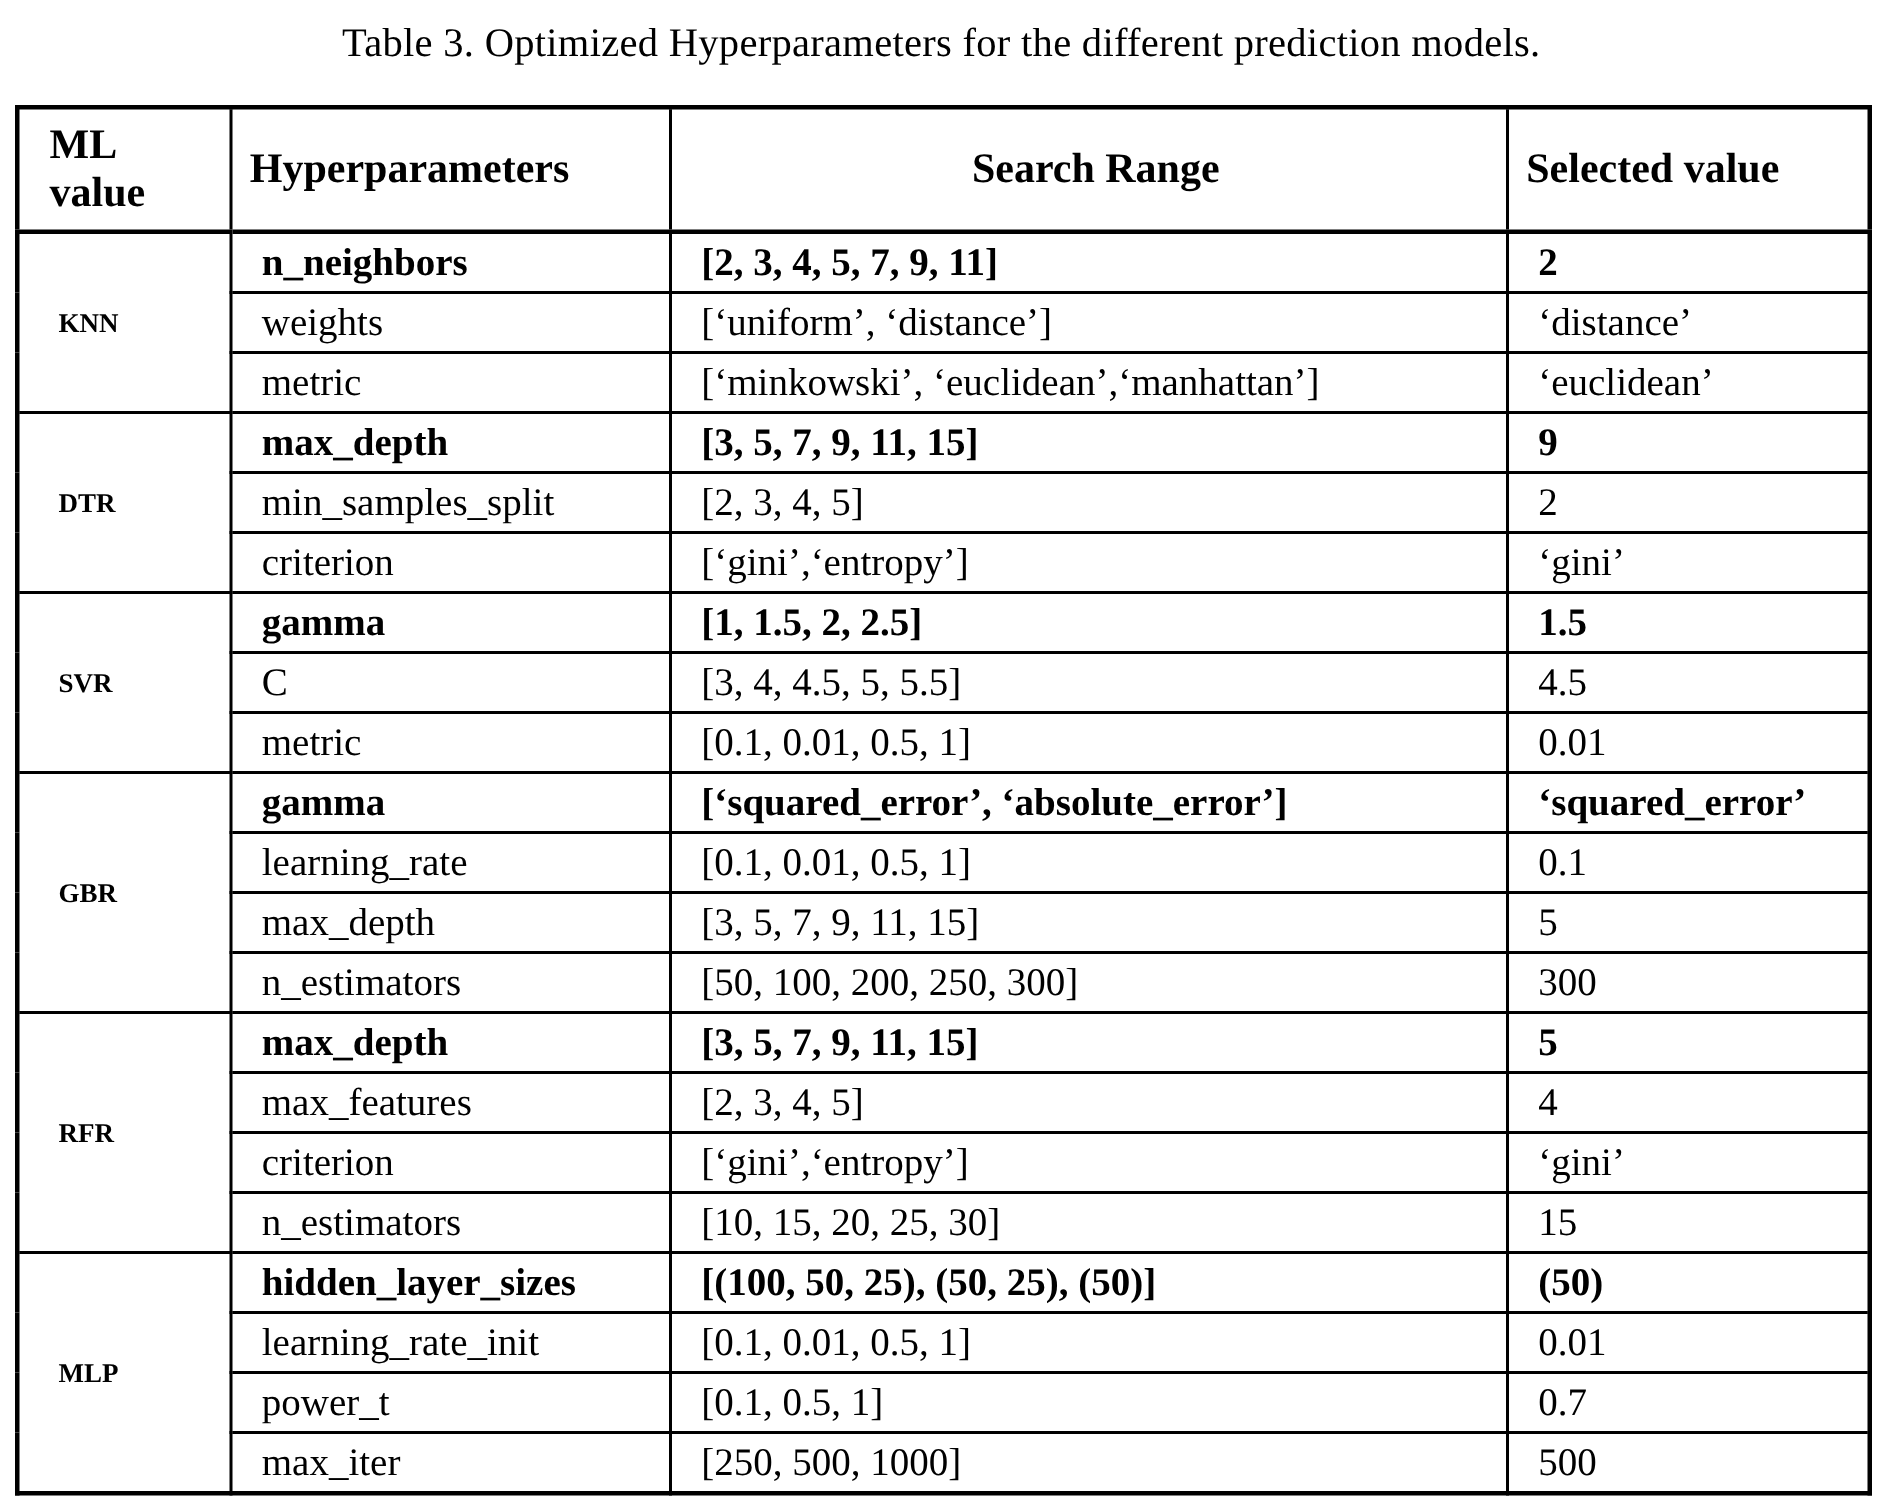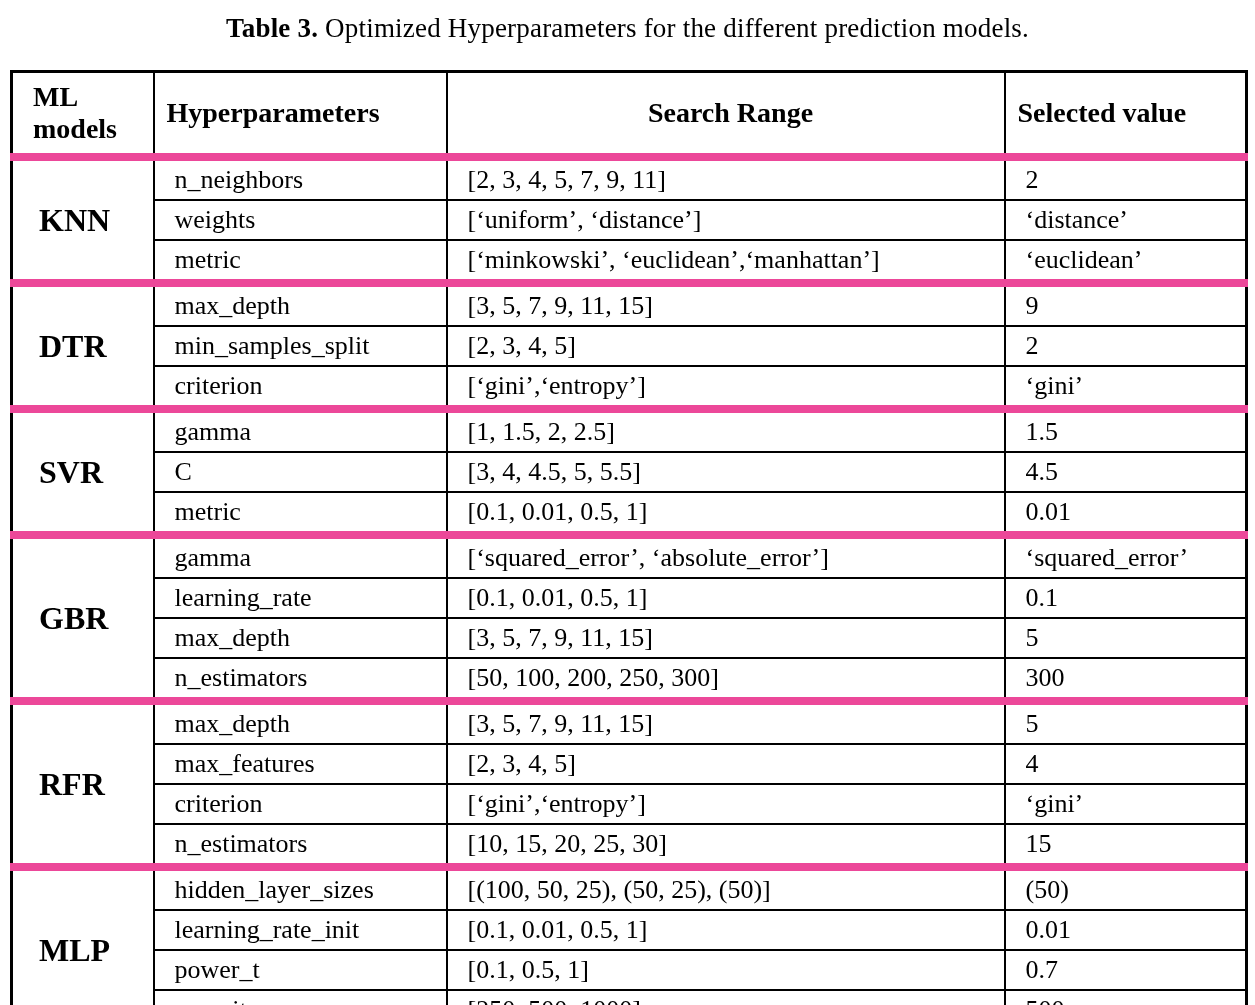"Table 3." .caption .cap-label { font-weight: bold -> normal }
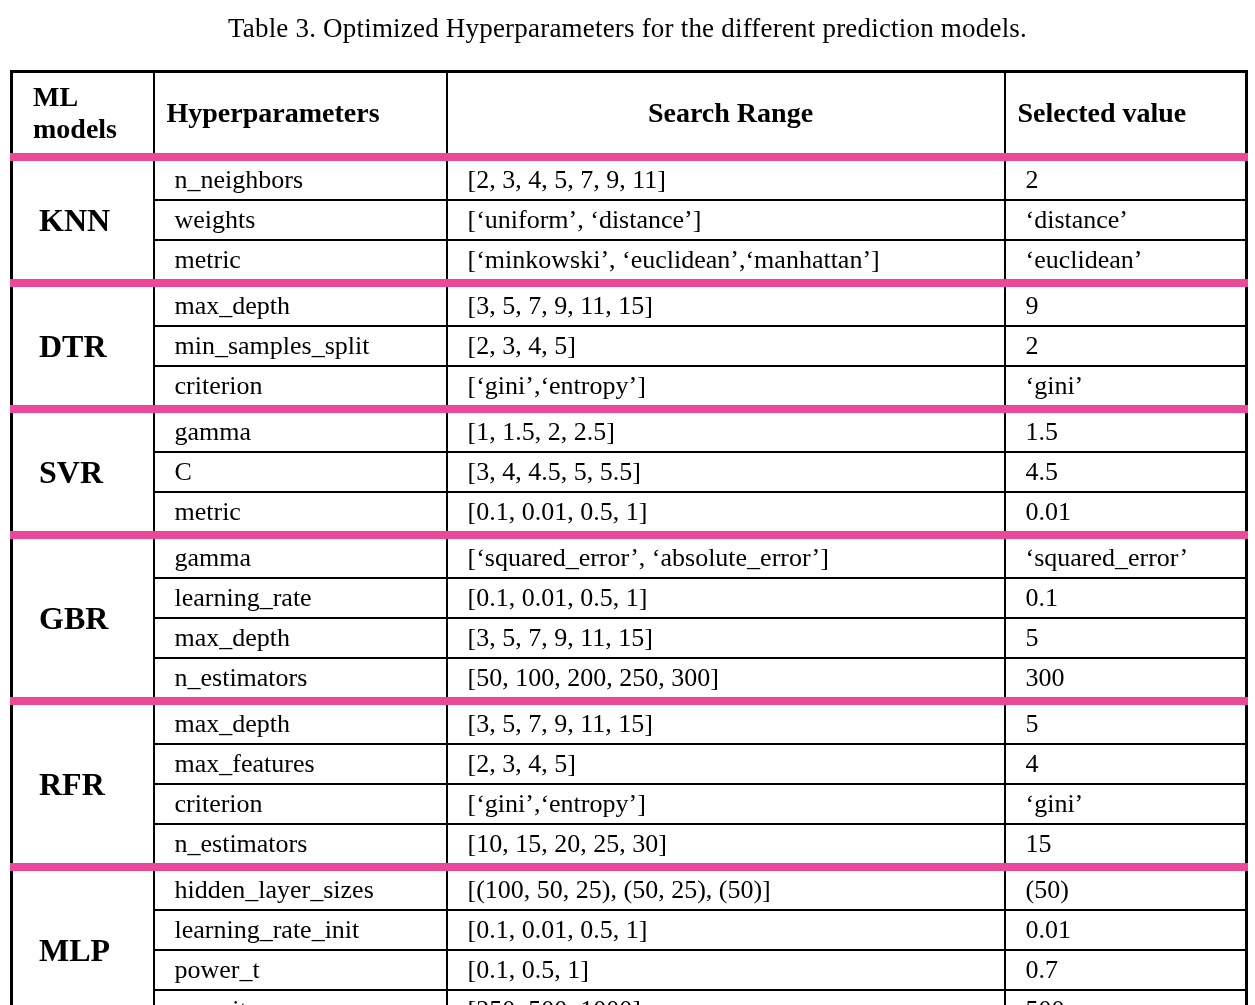"ML models" th.h-model { text: models -> value }
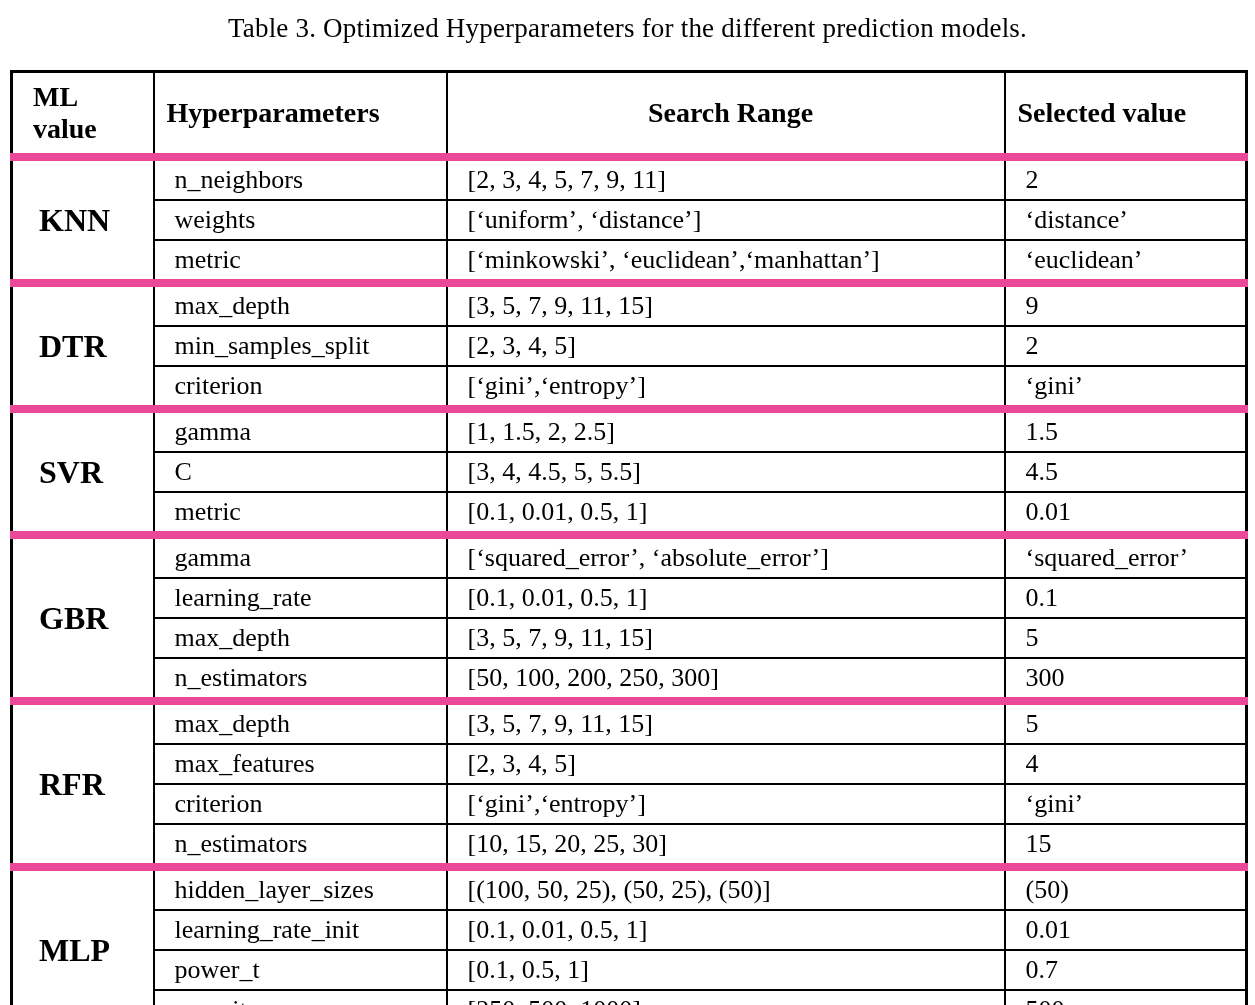"n_neighbors" tr.group-start td { border-top: 8px solid #ec4899 -> 1px solid #ec4899; font-weight: none -> bold }
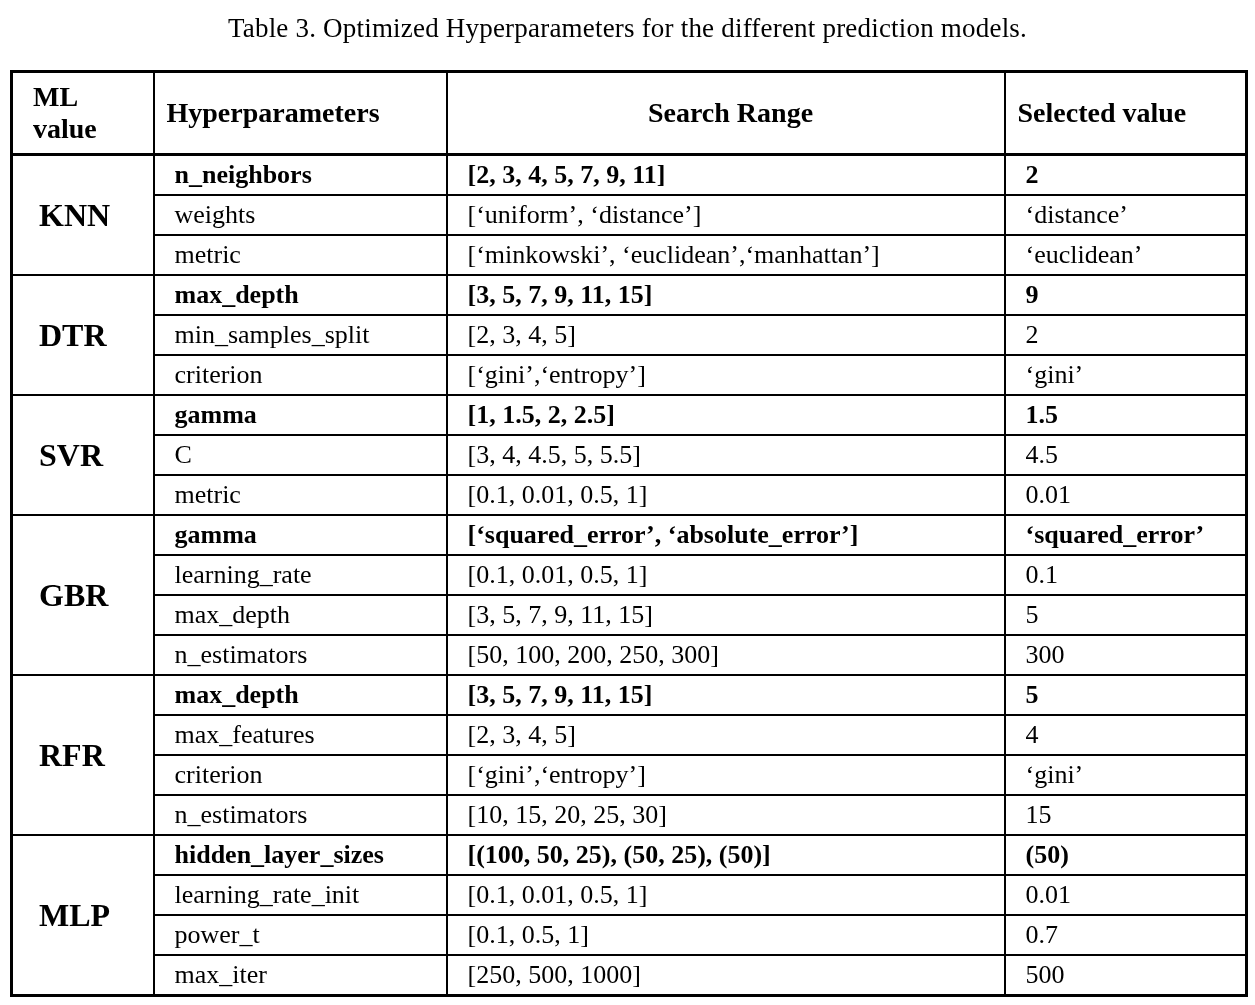"KNN" td.model-cell { font-size: 32px -> 18px }
